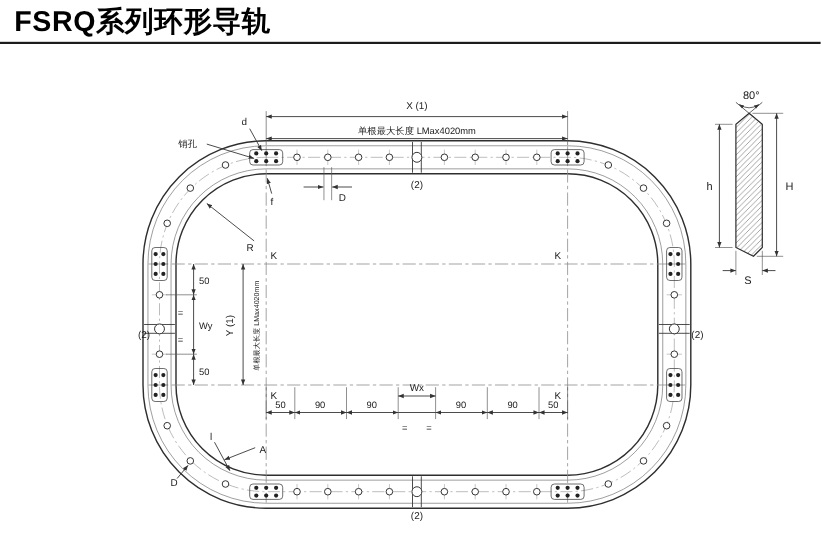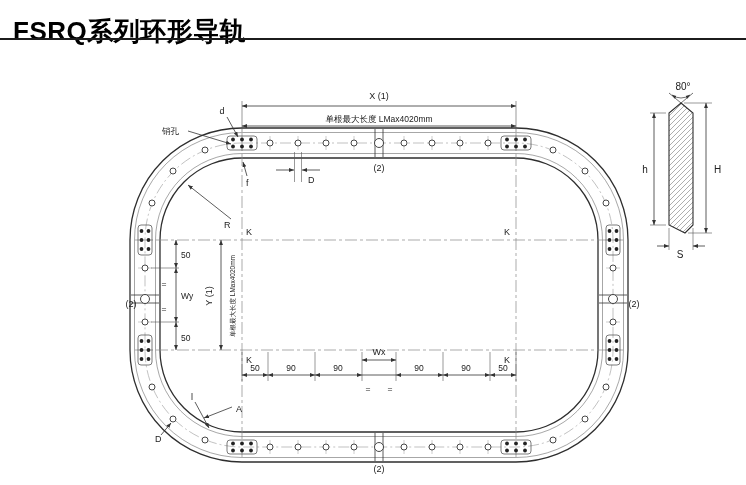"FSRQ系列环形导轨" .page-title { top: 14px -> 2px }
